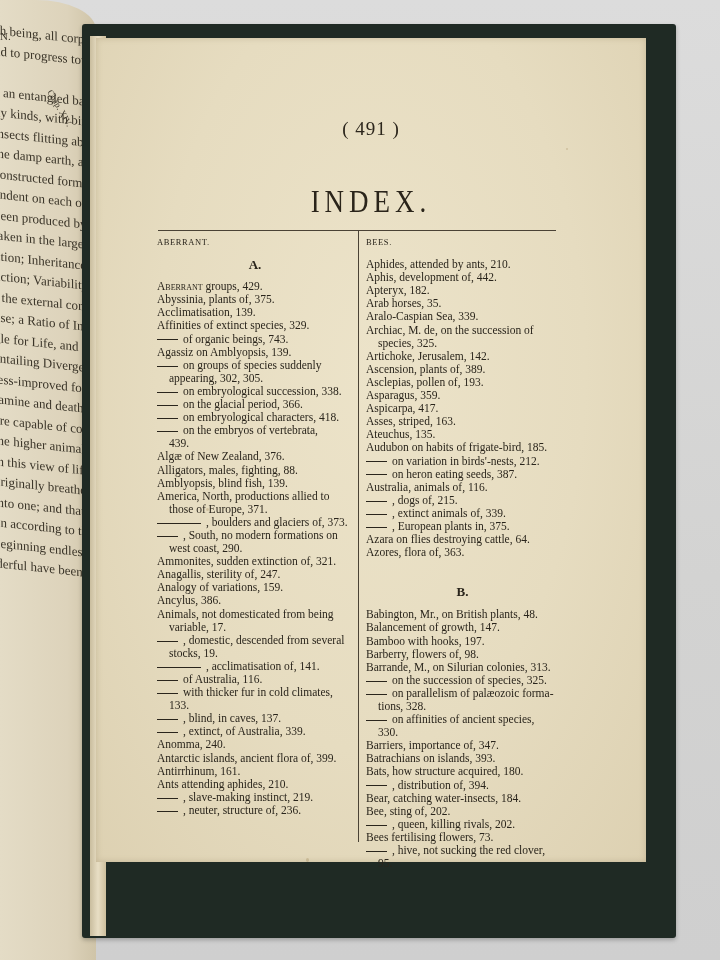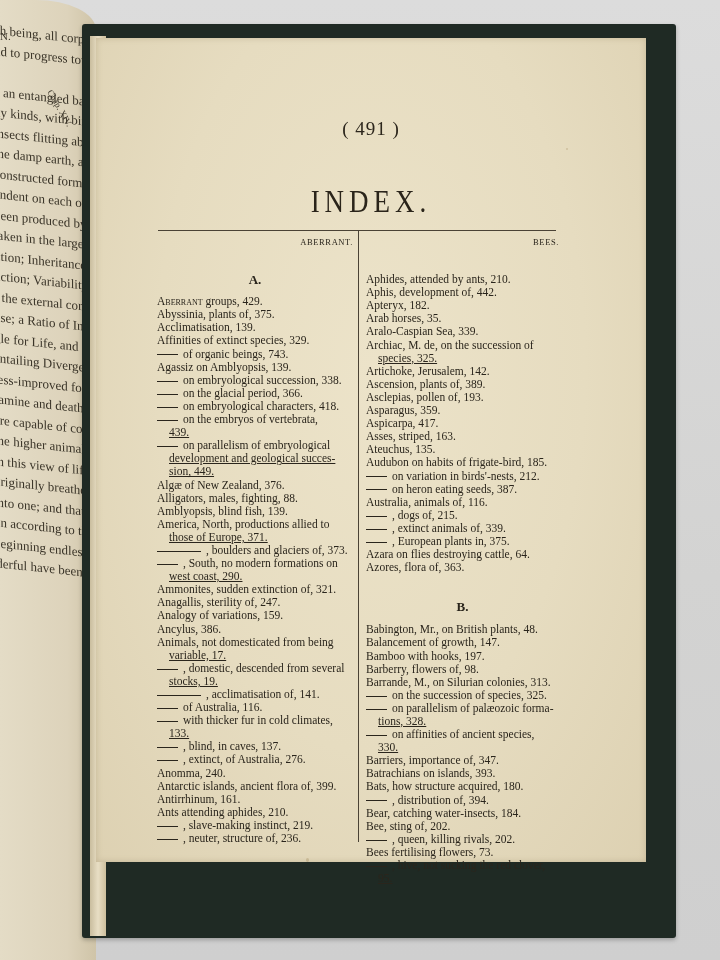"ABERRANT." .col-head { margin-bottom: 24px -> 9px; text-align: right -> left }
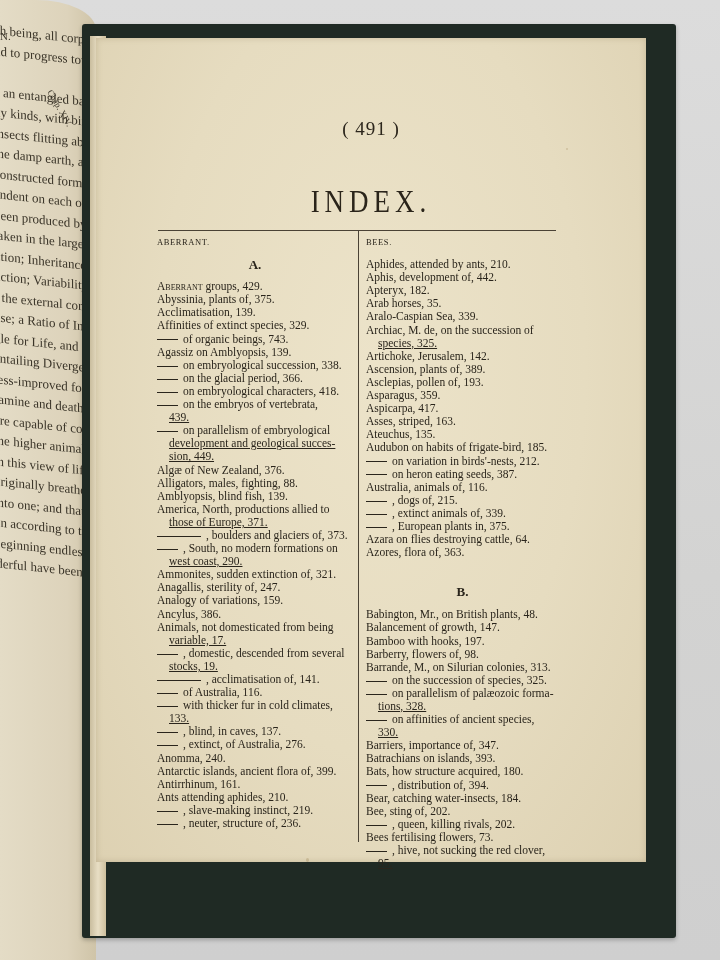"species, 325." .entry .cont { text-decoration: underline -> none }
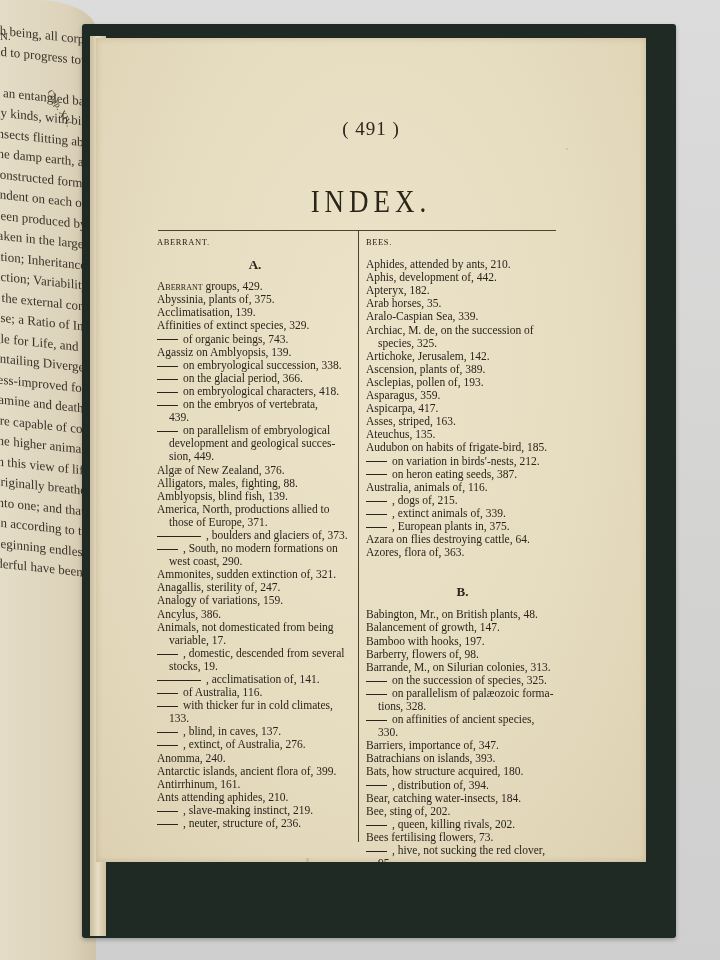"on groups of species suddenly" div.entry { html: none -> <div><span></span><span> on groups of species suddenly</span><span>appearing, 302, 305.</span></div> }
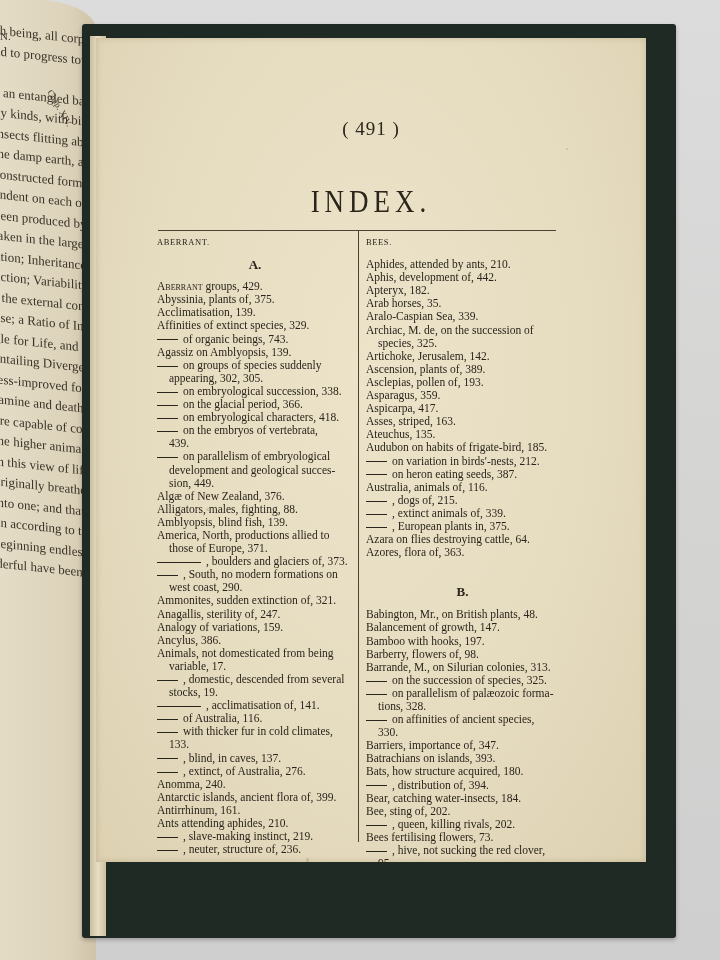"on parallelism of embryological" div.entry { html: <div><span></span><span> on parallelism of embryological</span><span>development and geological succes-</span><span>sion, 449.</span></div> -> none }
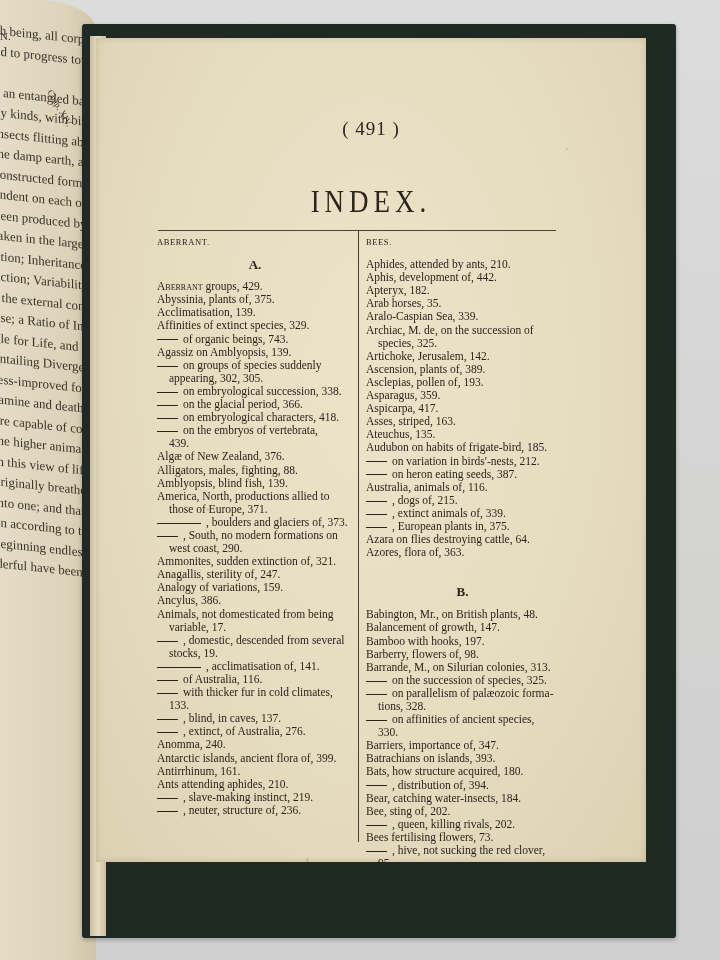", extinct, of Australia, 276." span { text: 276 -> 339 }
